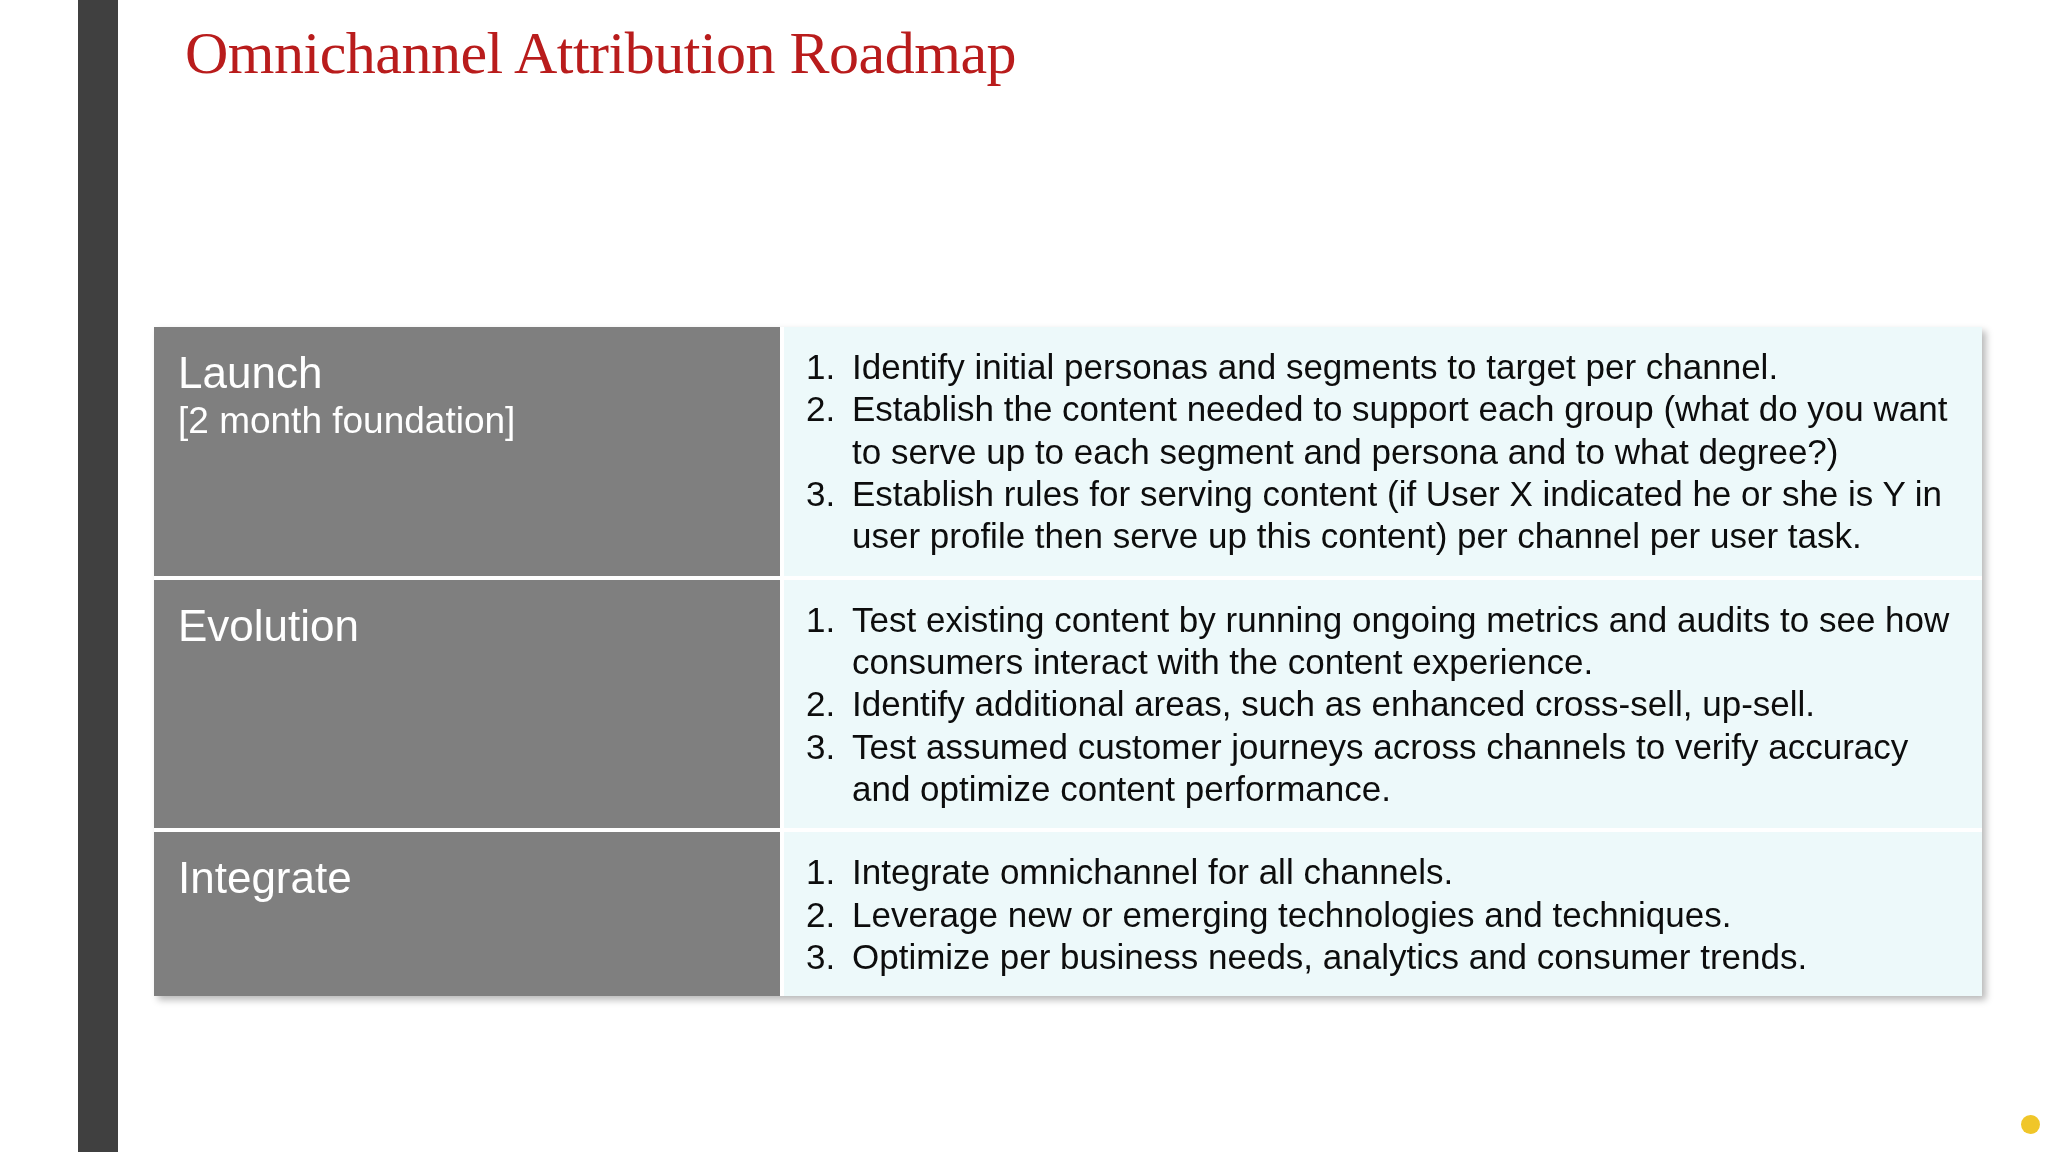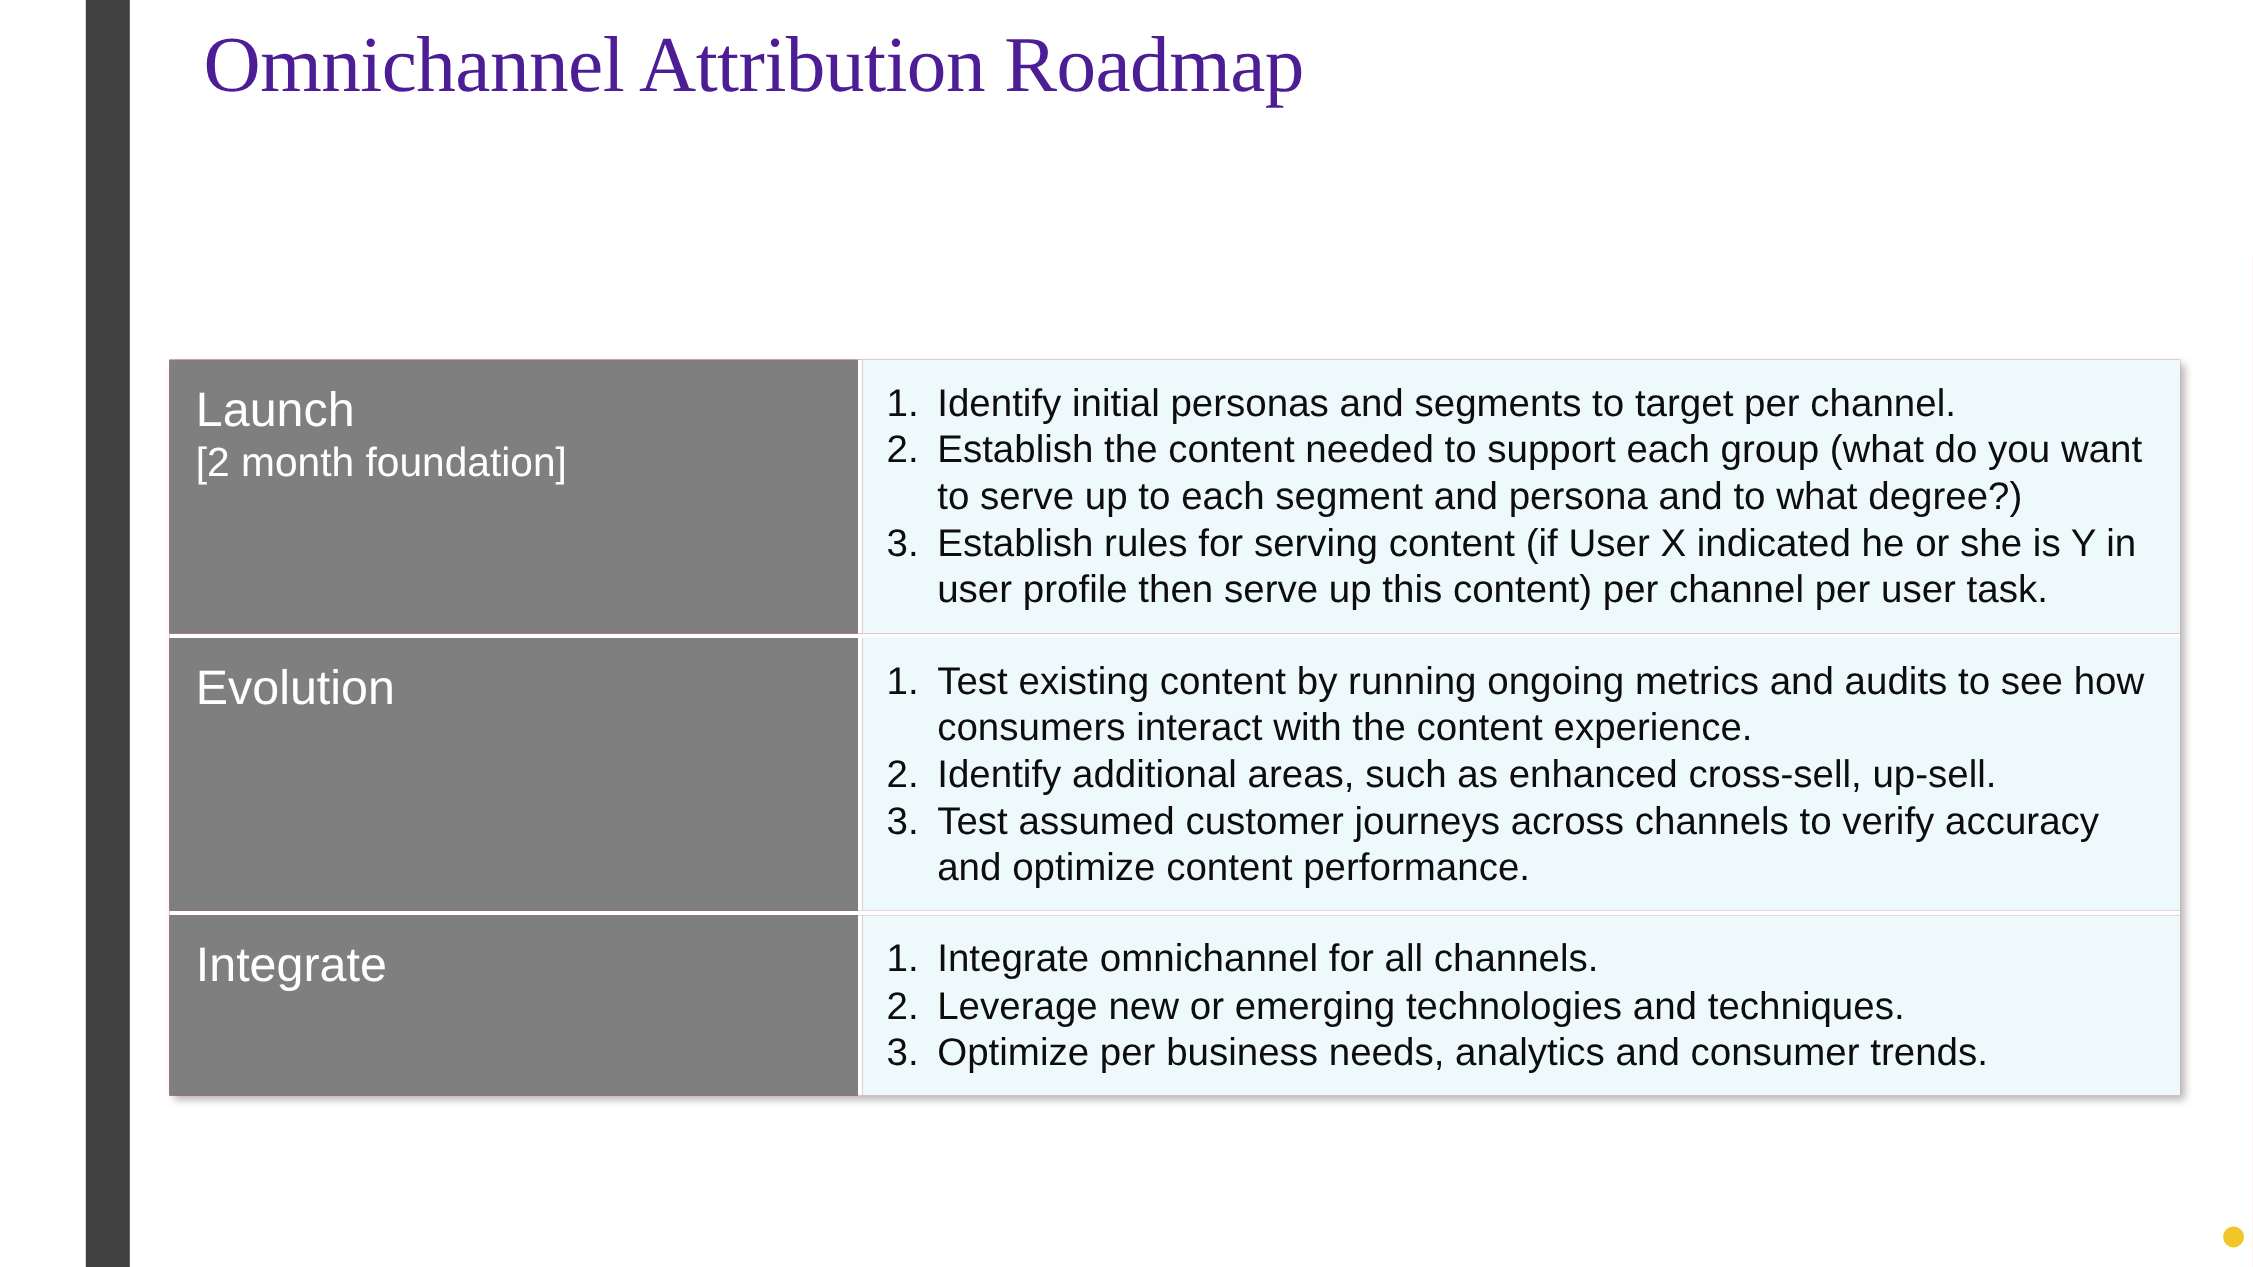"Omnichannel Attribution Roadmap" .slide-title { color: #4c1d95 -> #b91c1c; font-size: 72px -> 60px }
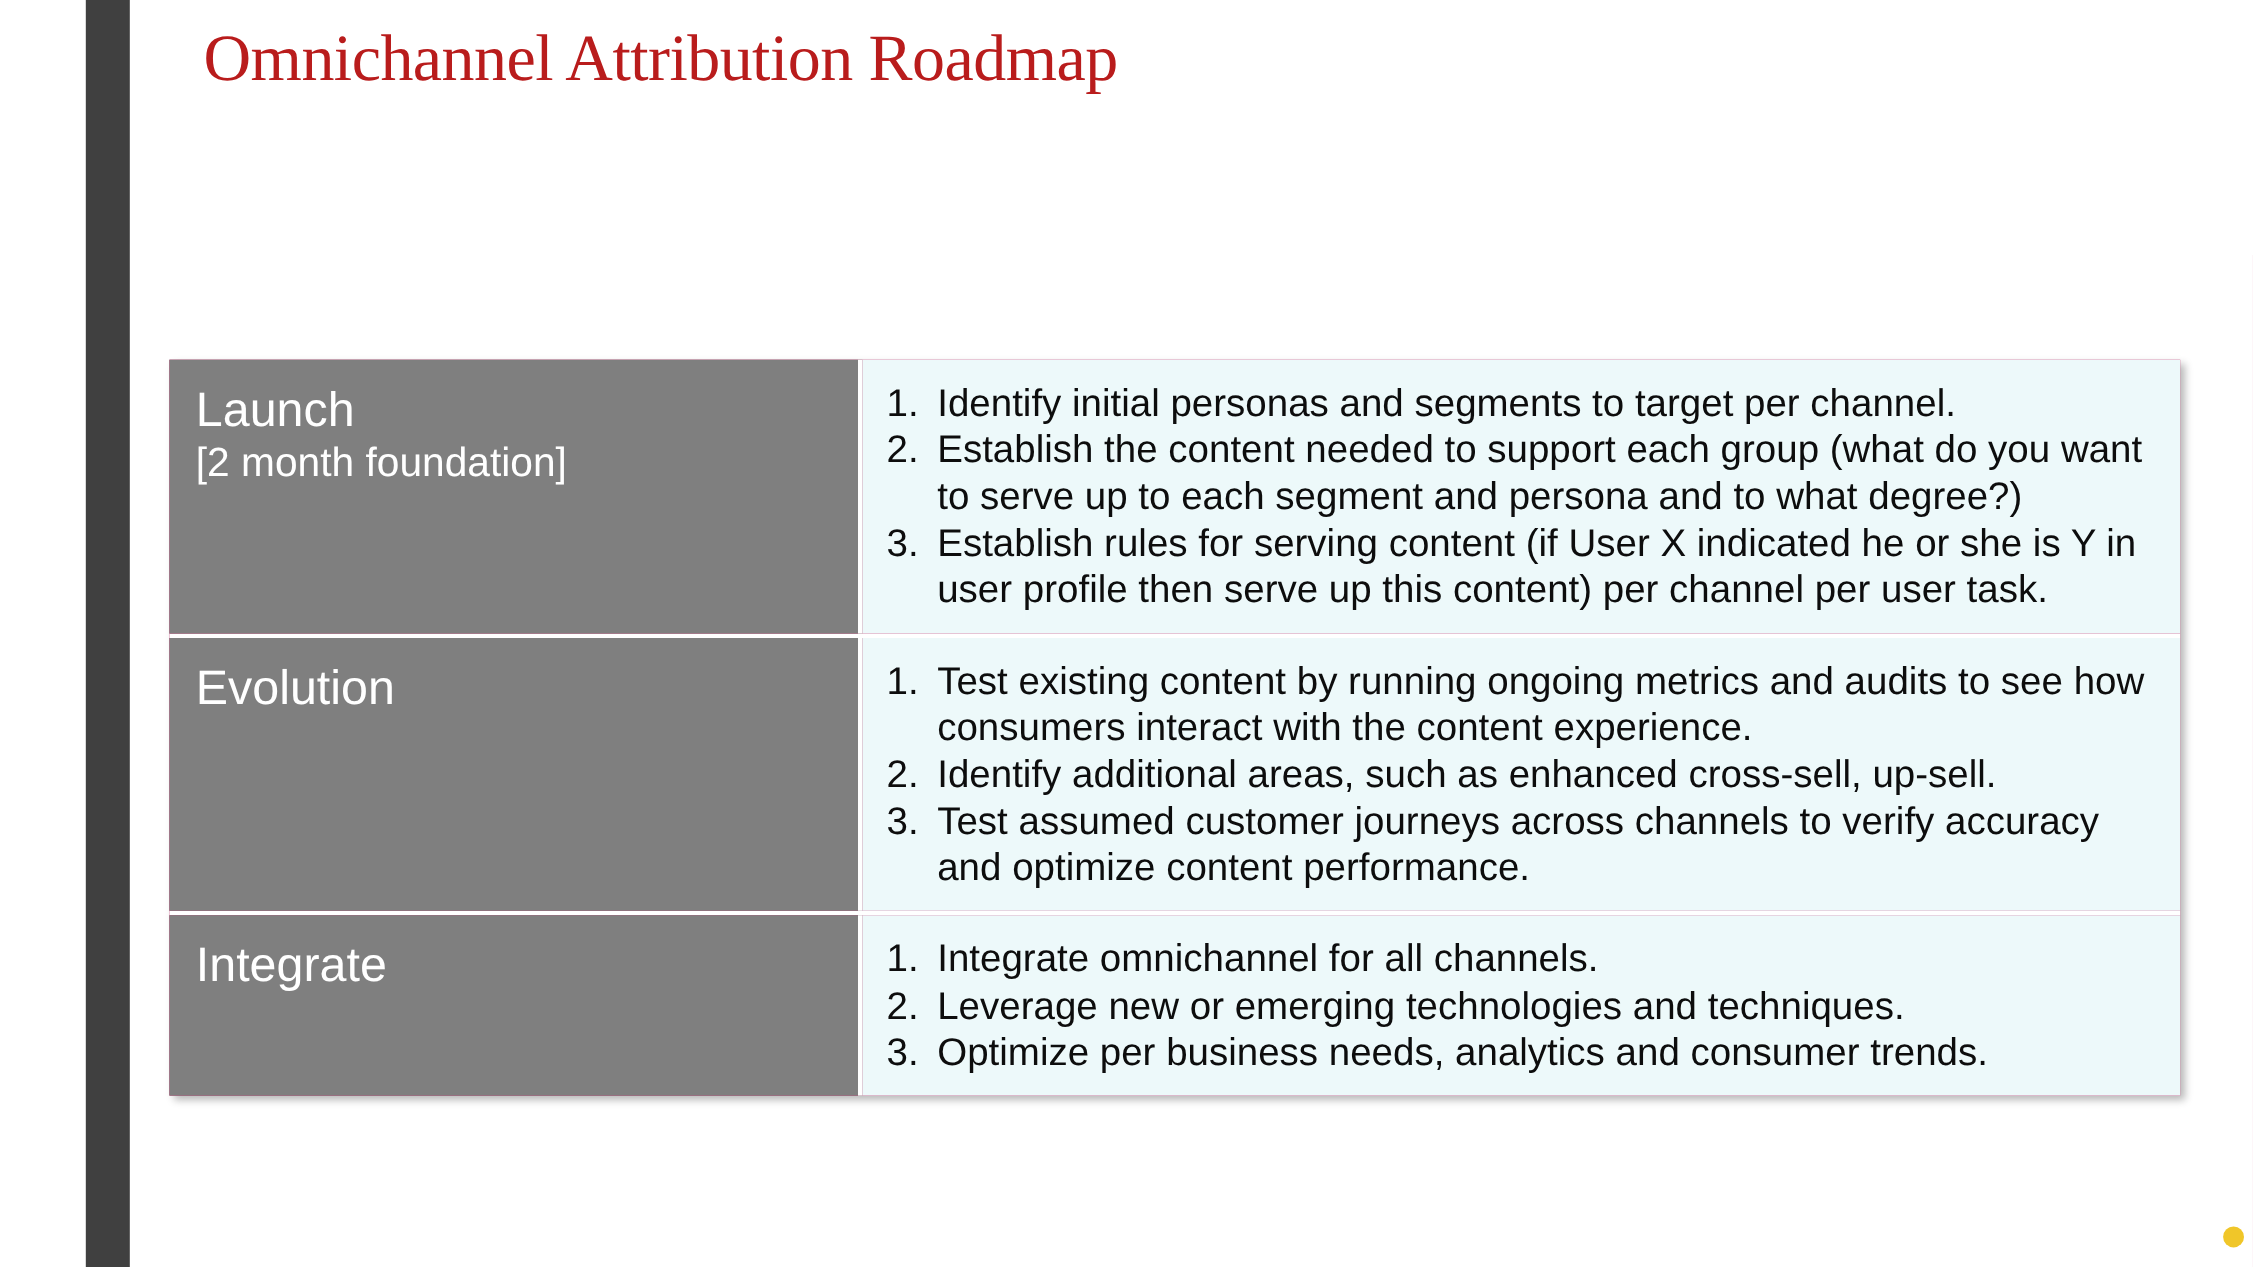"Launch" .roadmap-table { background: #be185d -> #15803d }
